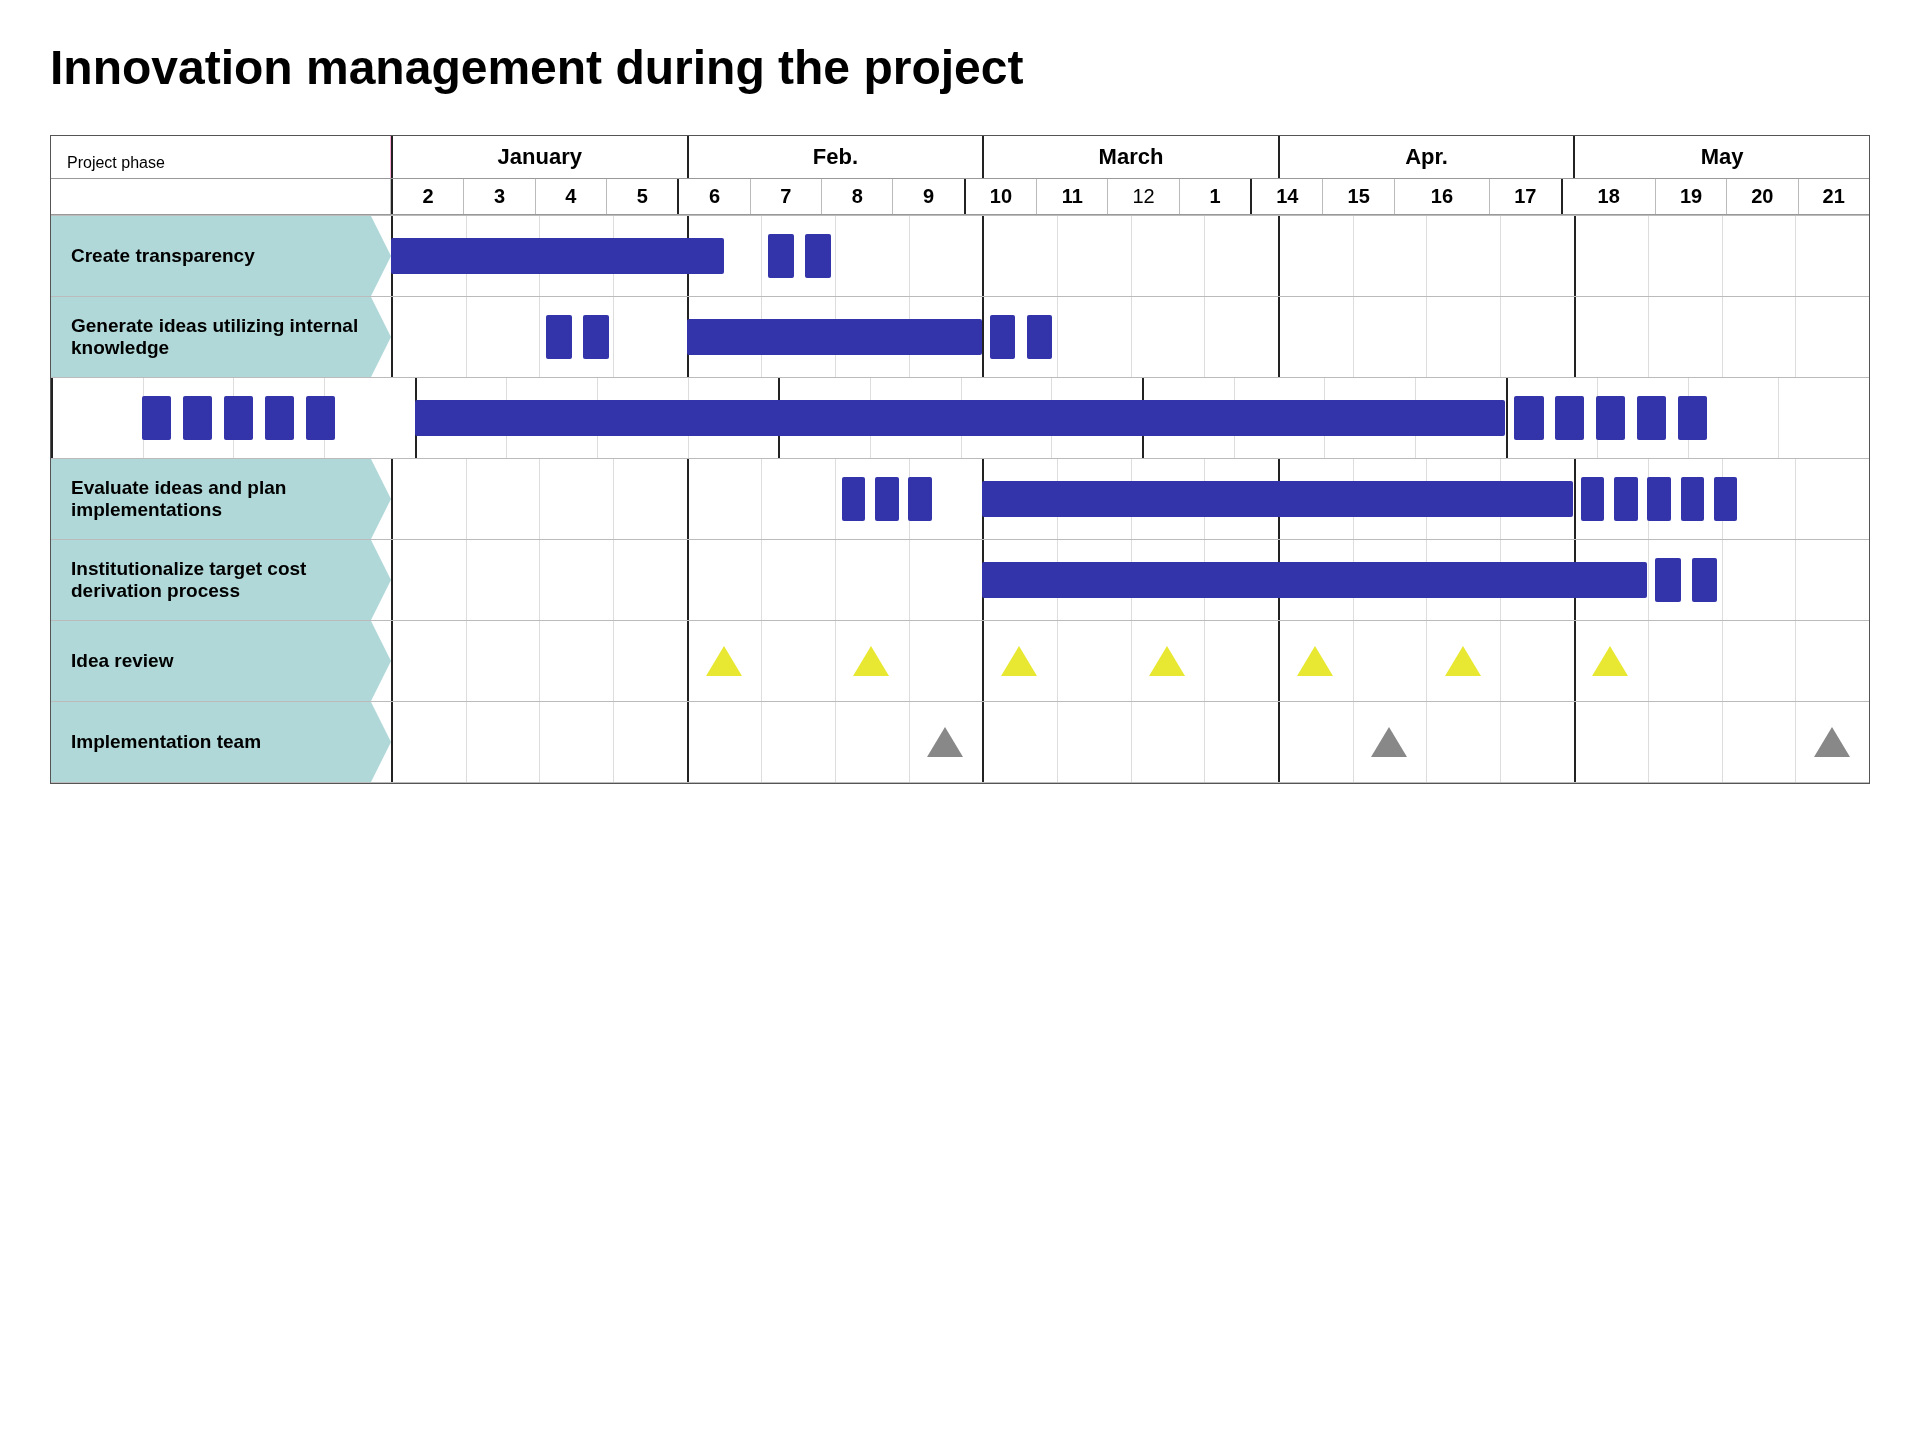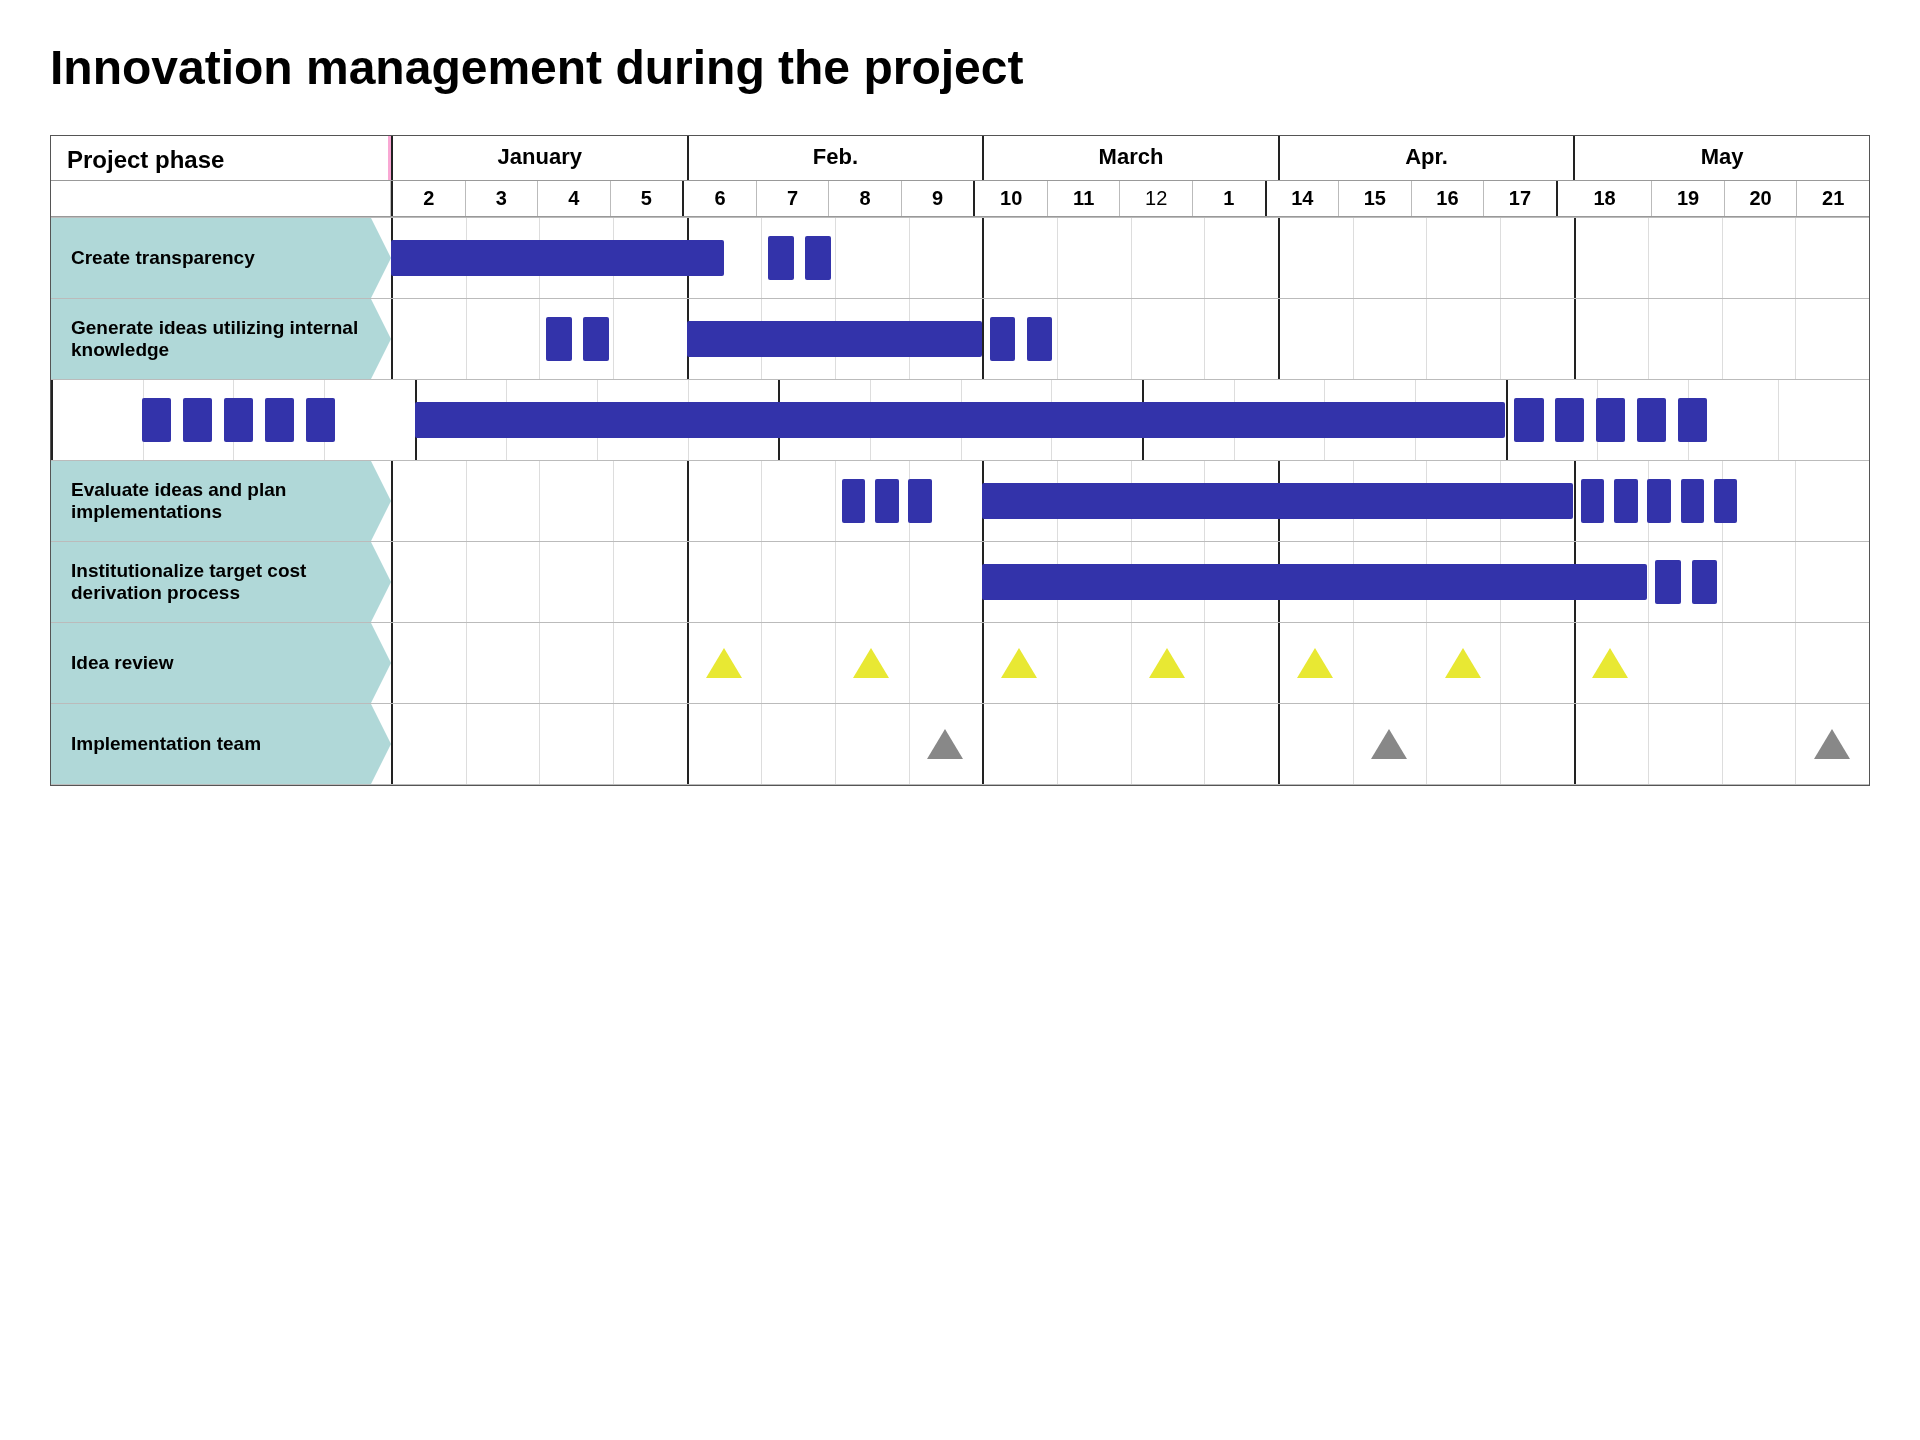"Project phase" .header-label-cell { border-right: 3px solid #f9a8d4 -> 1px solid #f9a8d4; font-size: 24px -> 16px; font-weight: bold -> normal }
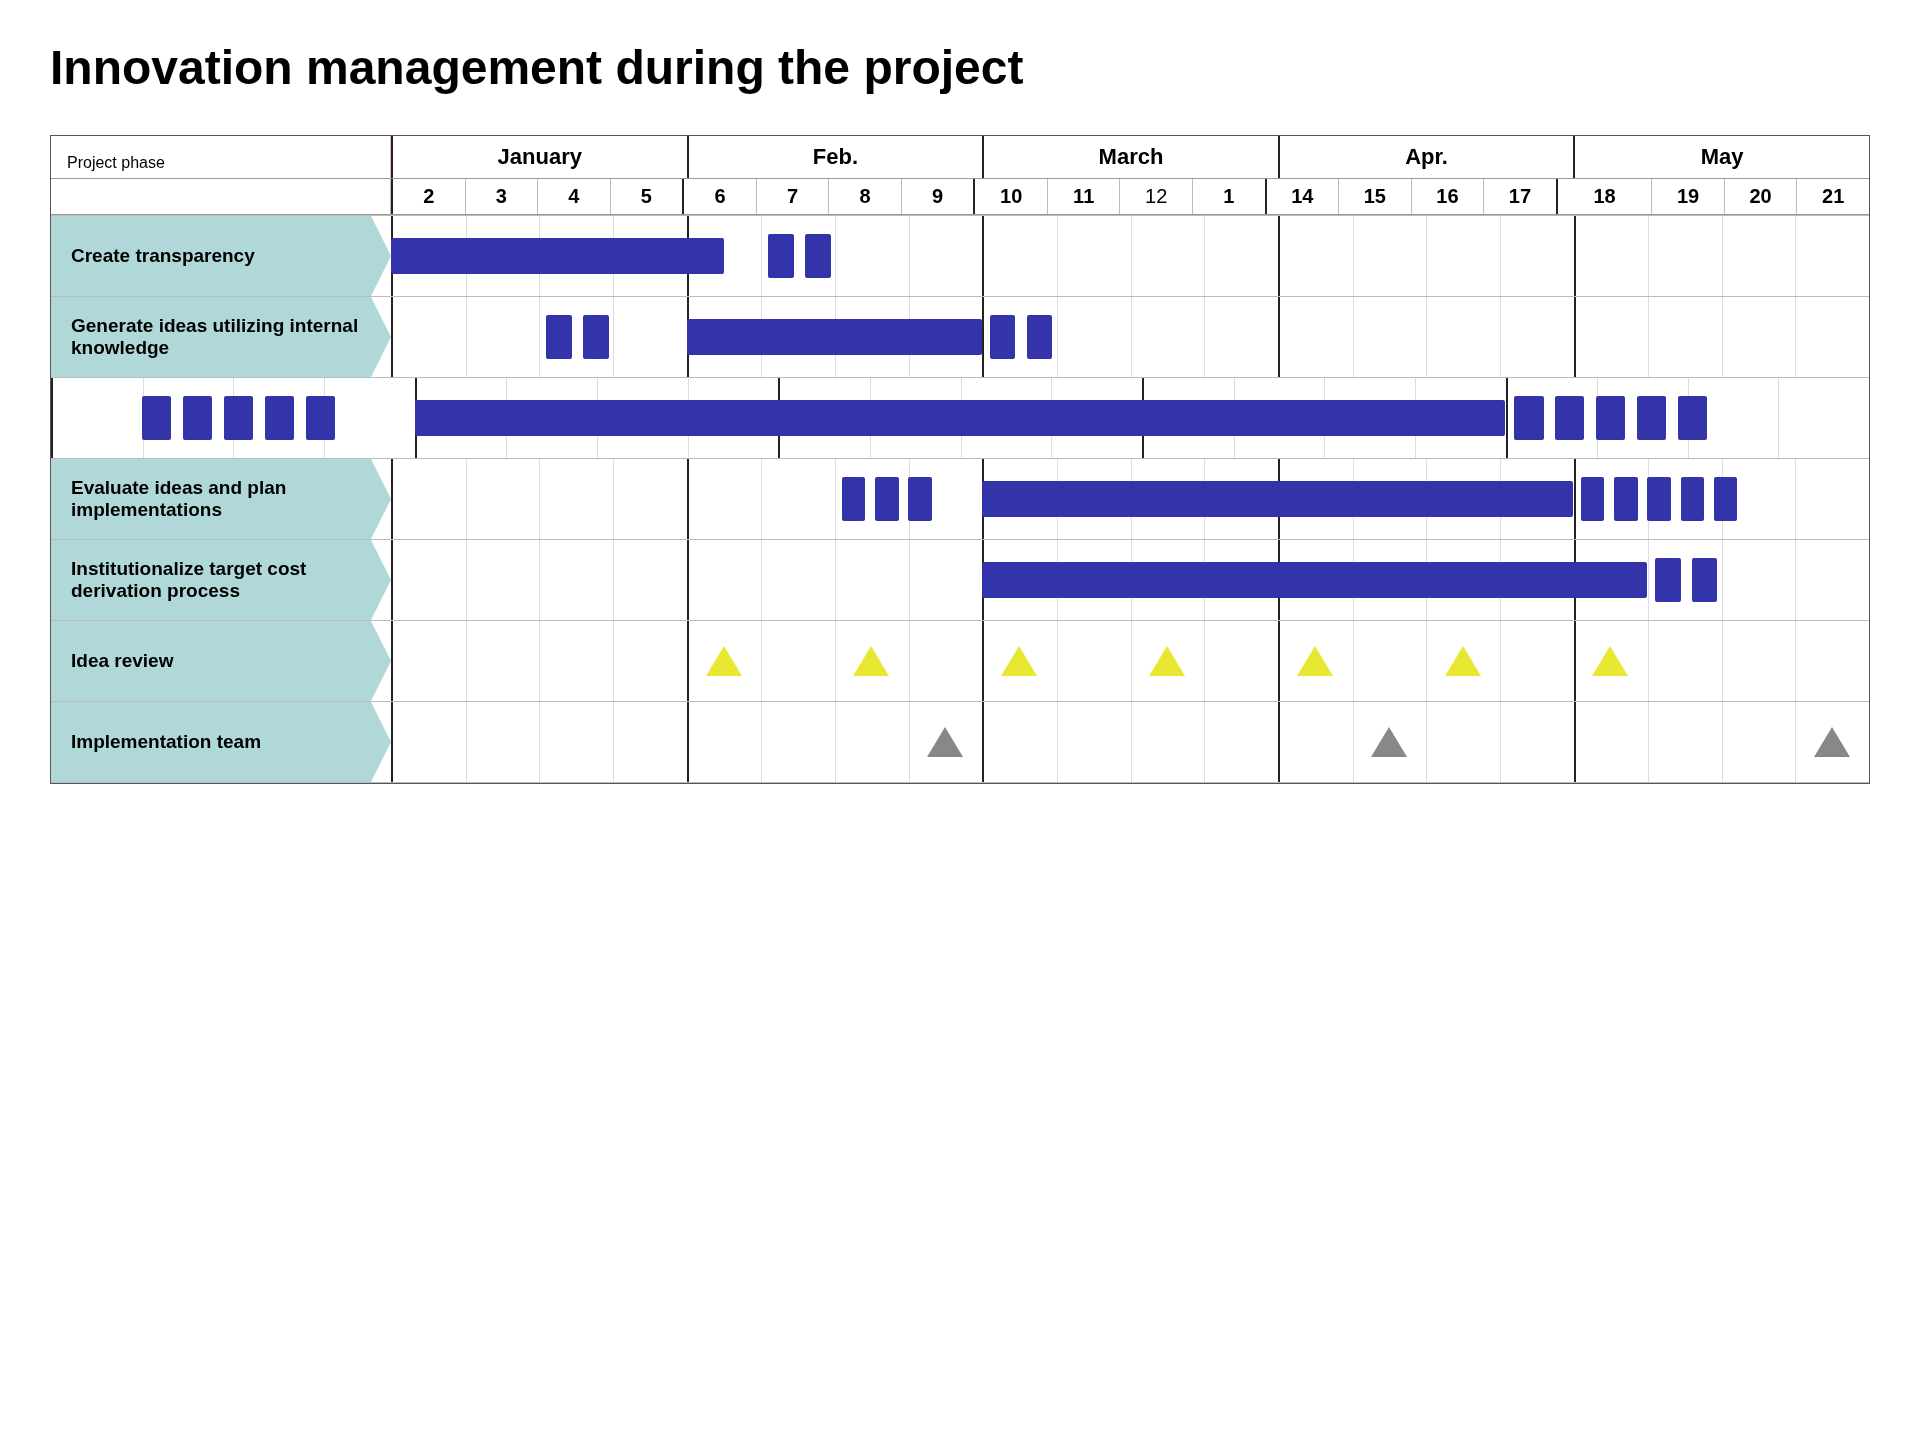"16" div { padding: 6px 0 -> 6px 12px }
